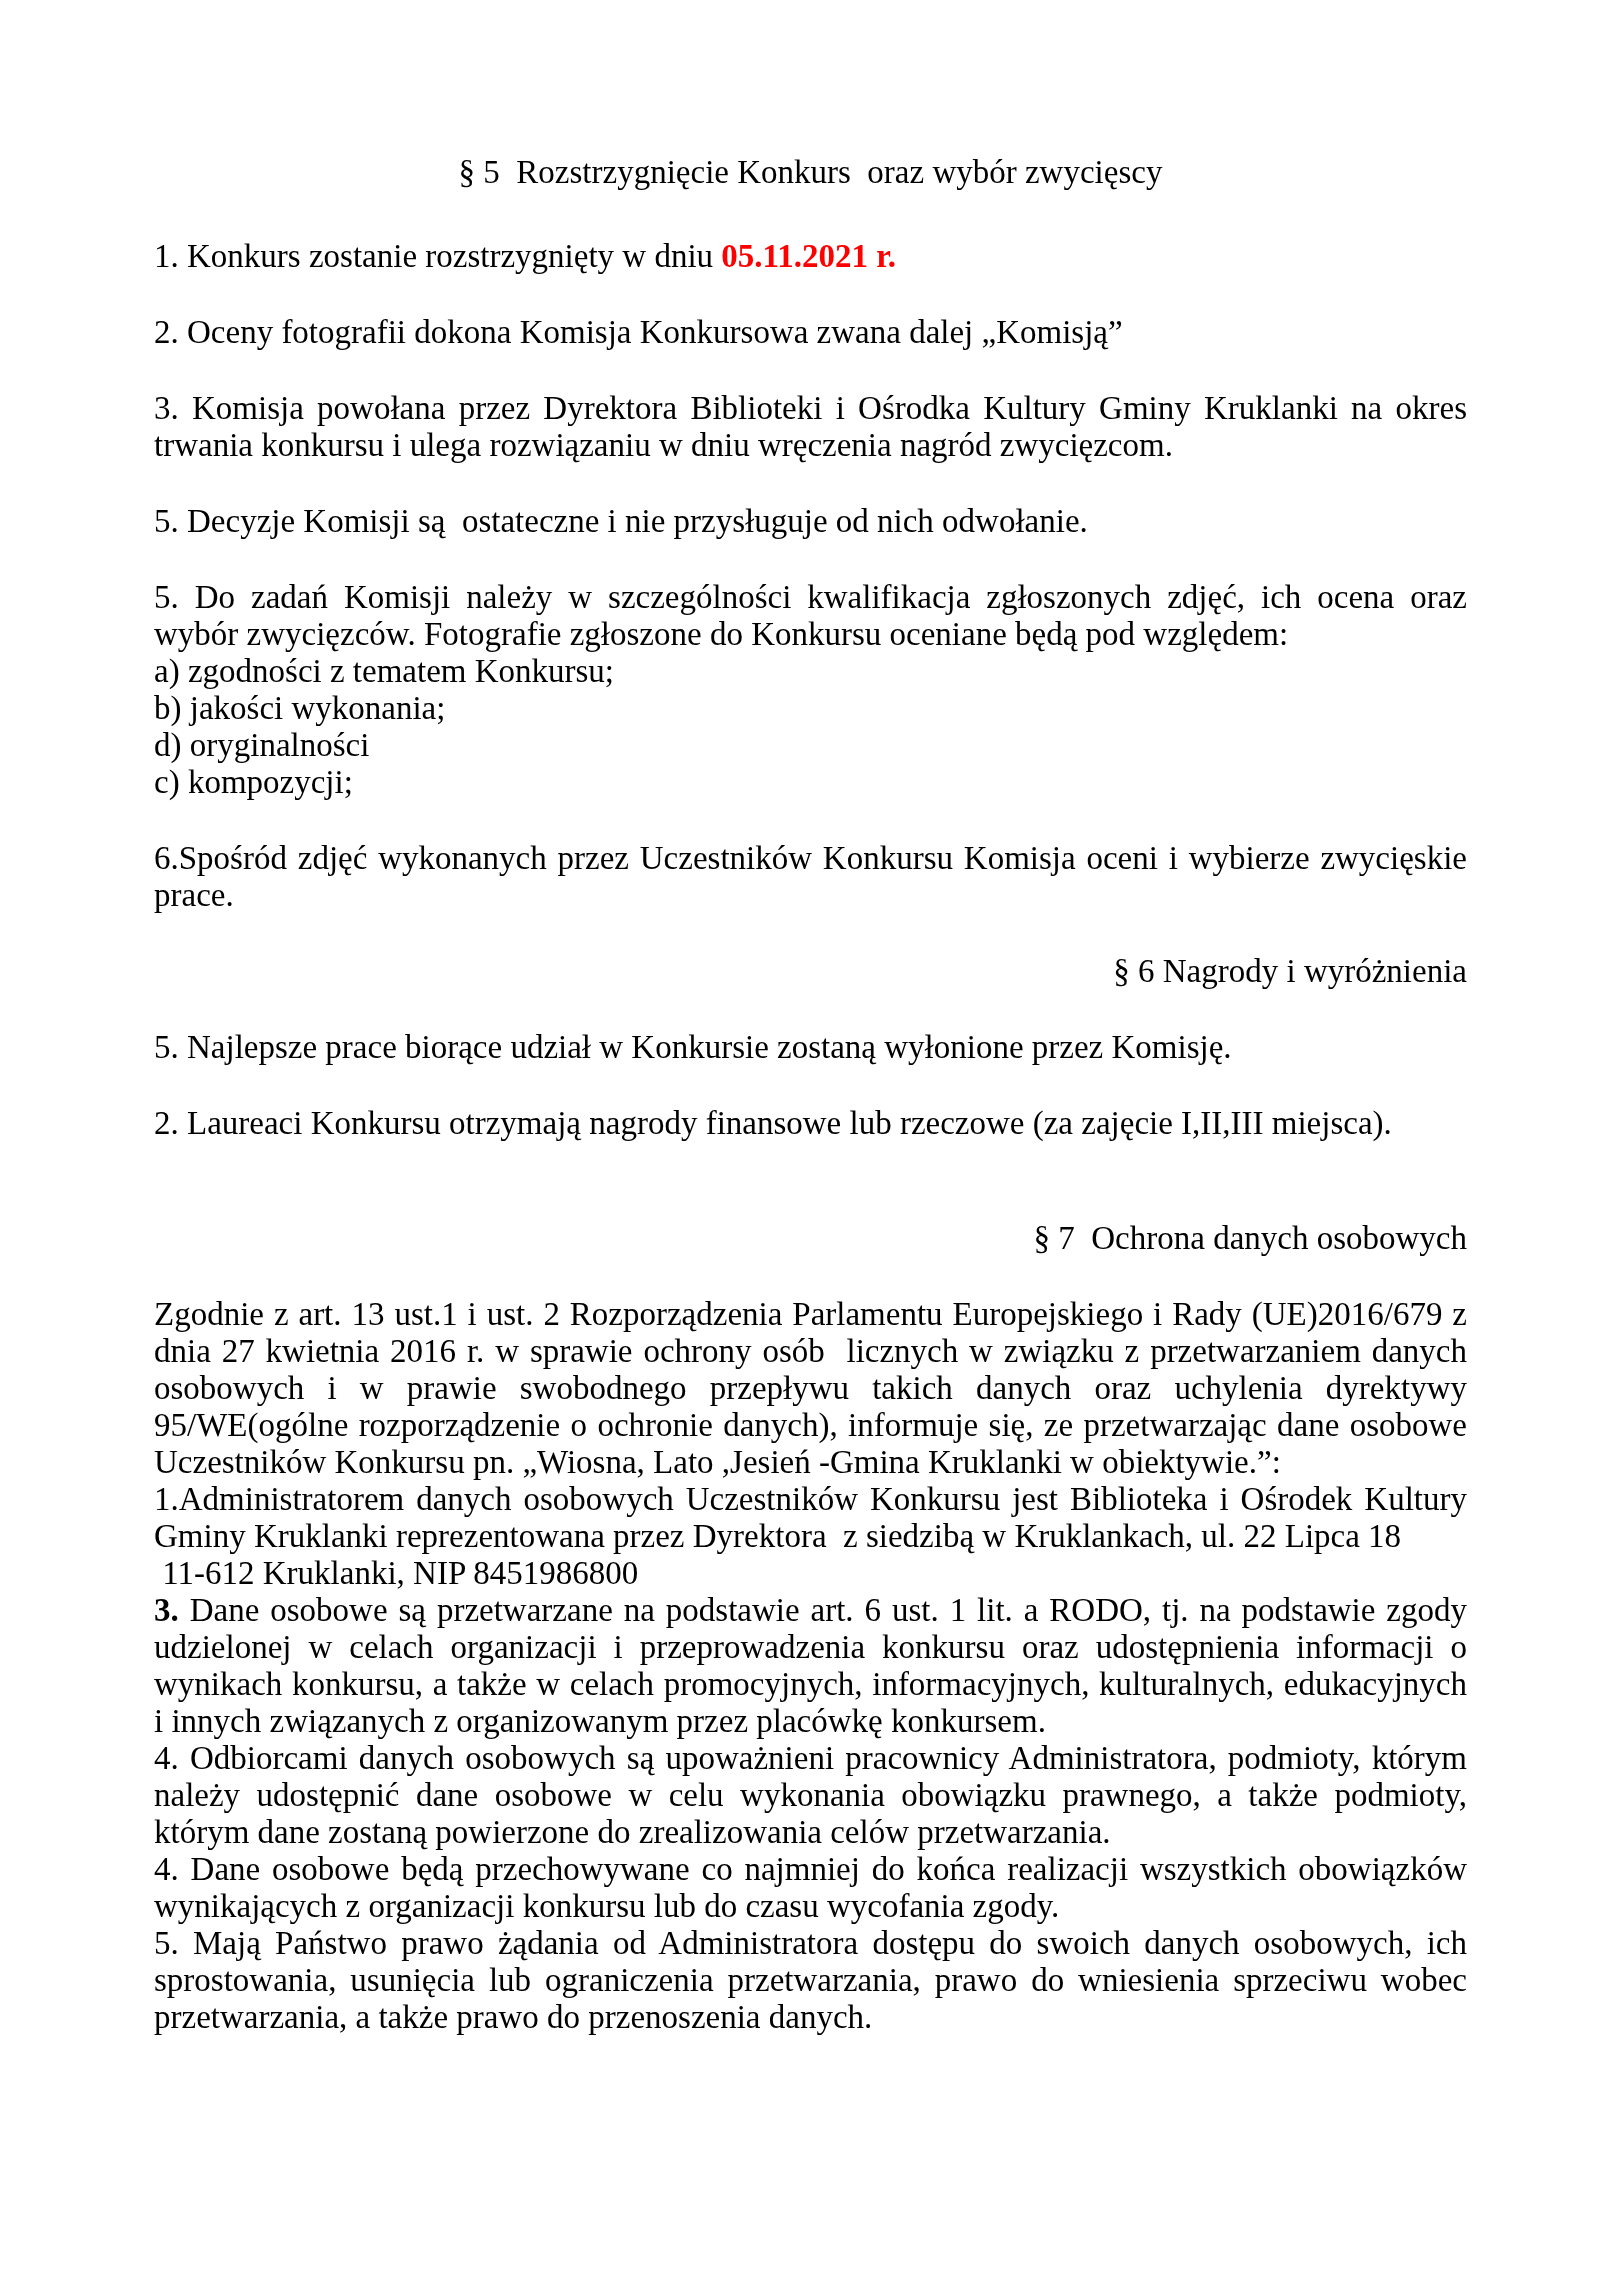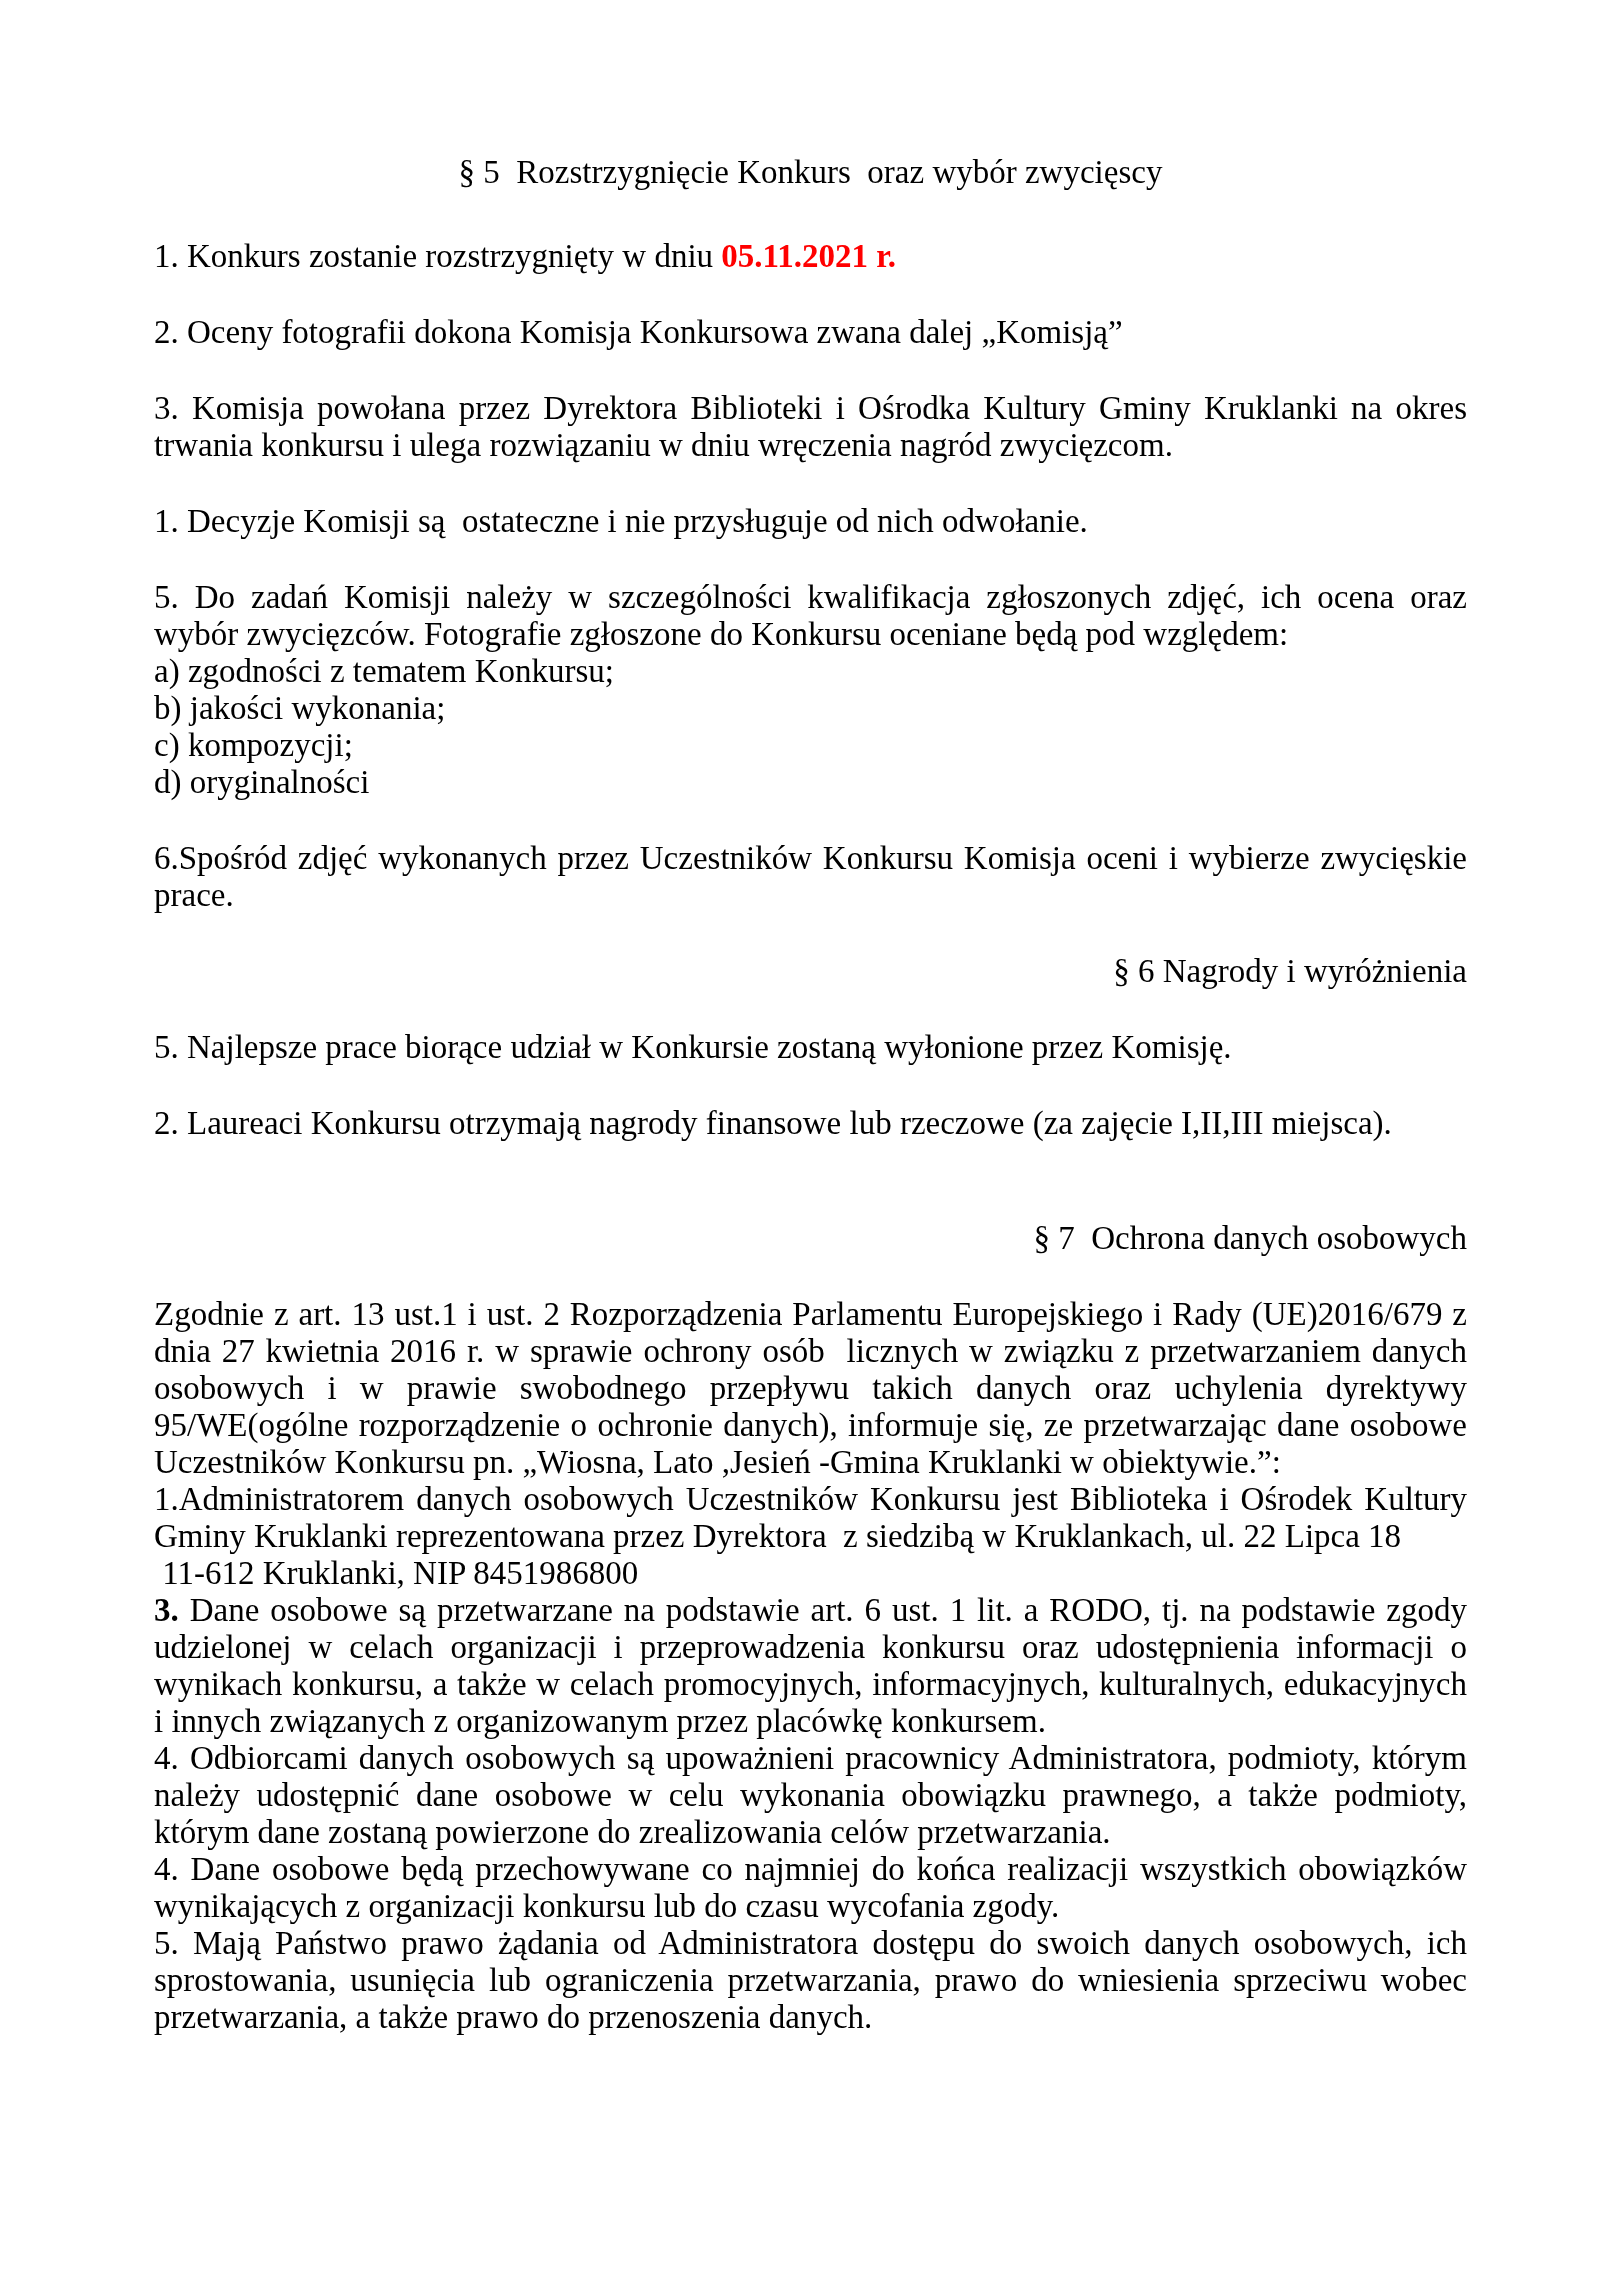"1. Decyzje Komisji są ostateczne" p.sp { text: 1 -> 5 }
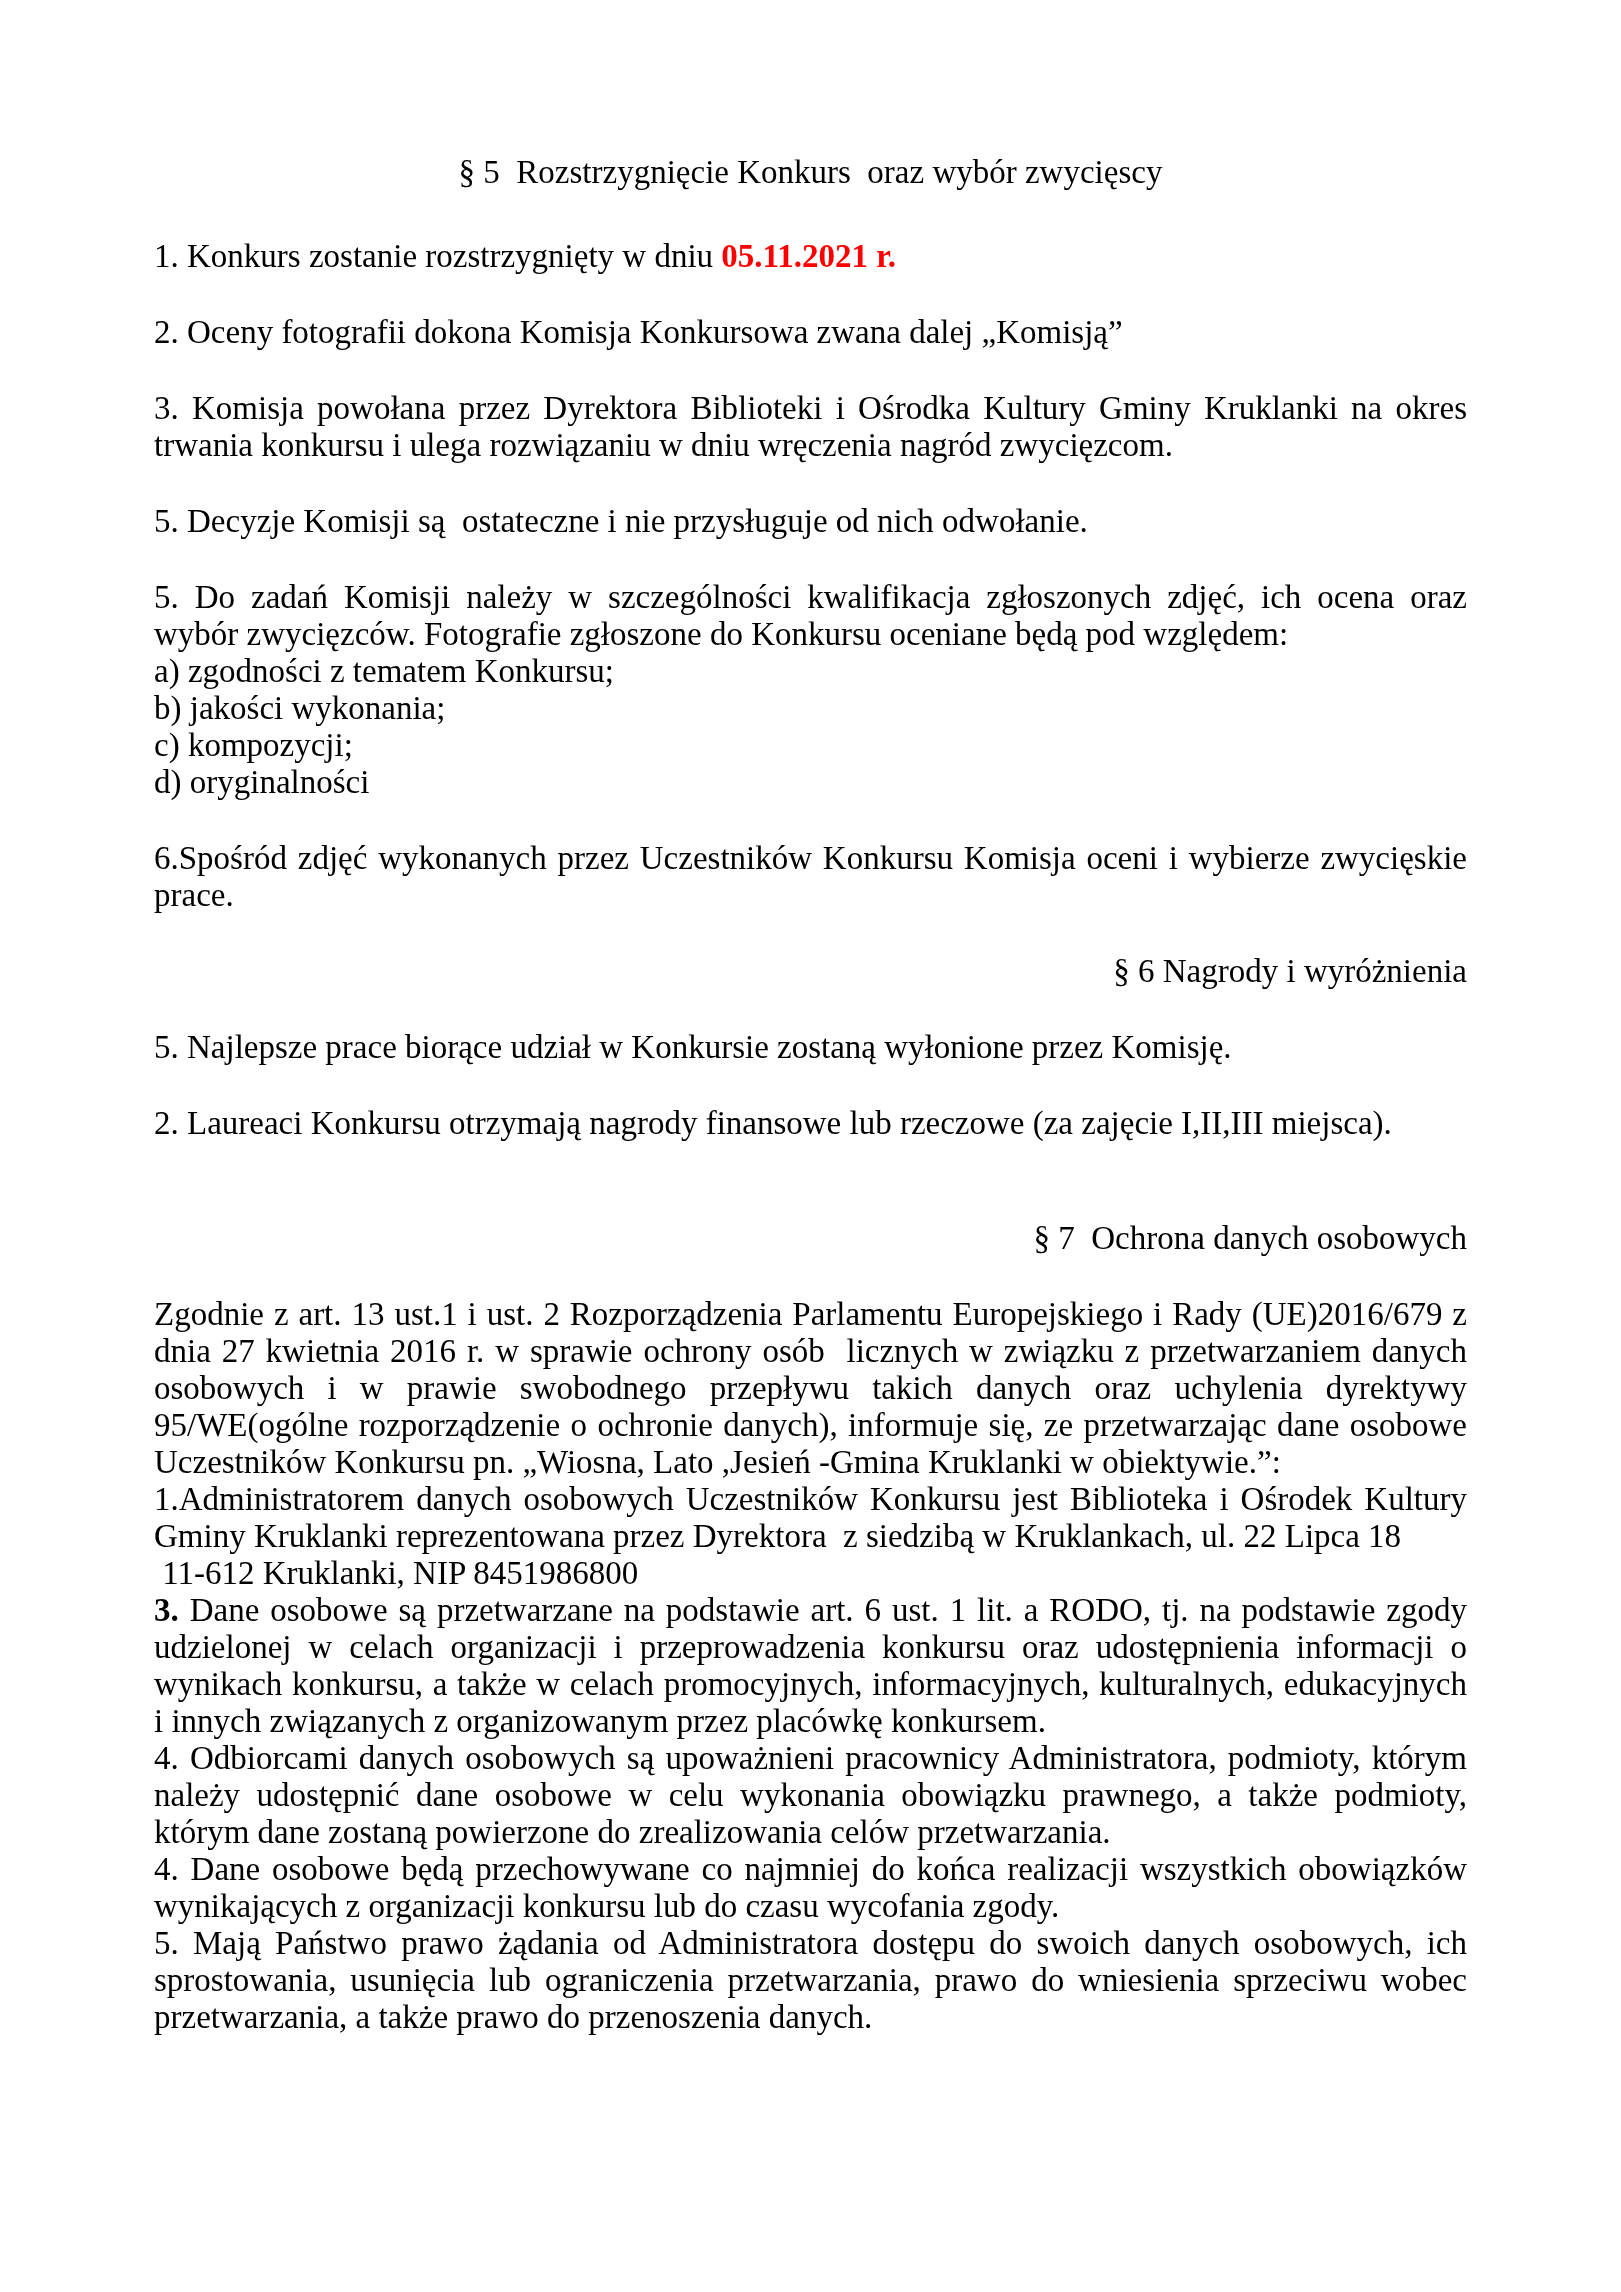"c) kompozycji;" p { order: before "d) oryginalności" -> after "d) oryginalności" }
